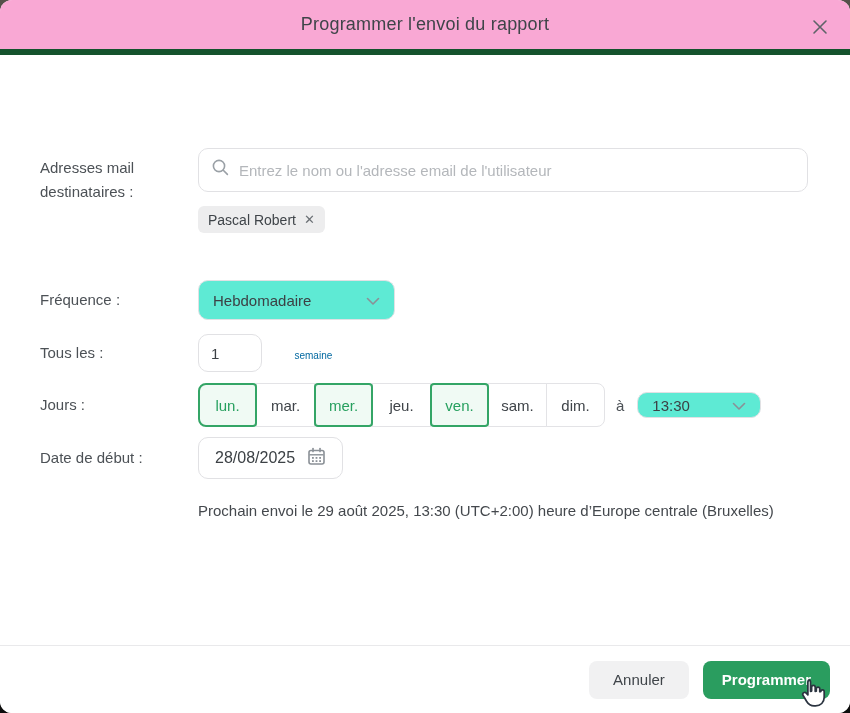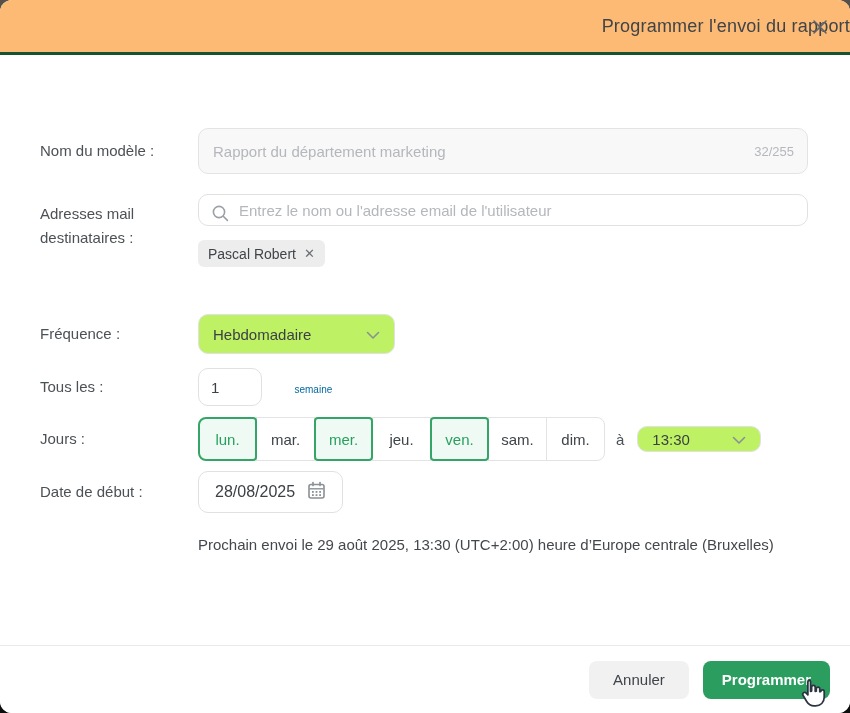"Programmer l'envoi du rapport" .modal-header { background: #fdba74 -> #f9a8d4; border-bottom: 3px solid #14532d -> 6px solid #14532d; justify-content: flex-end -> center }
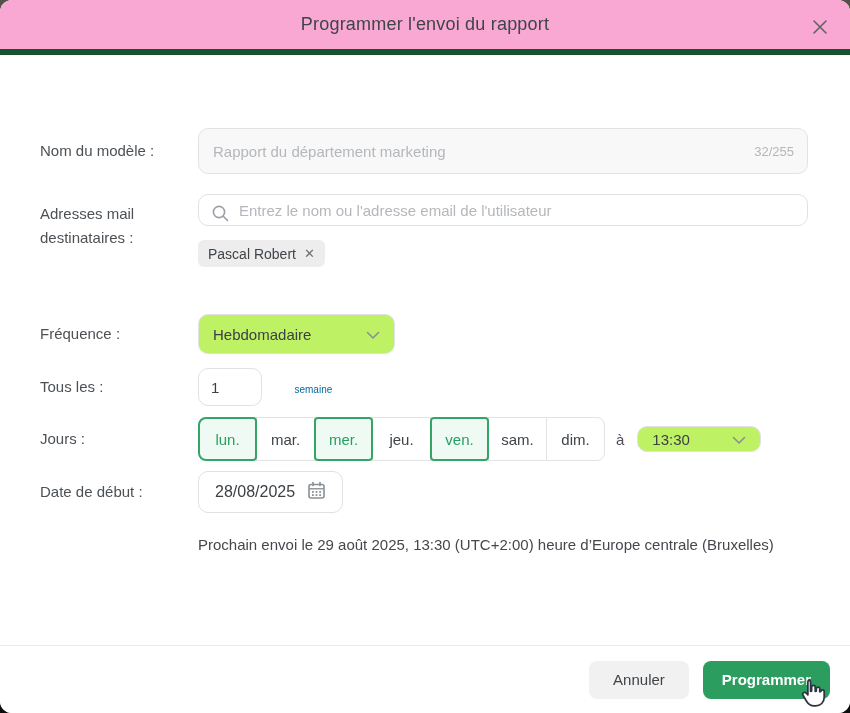"Nom du modèle :" div.row { html: <div> <div>Nom du modèle :</div> <div> <input> <span>32/255</span> </div> </div> -> none }
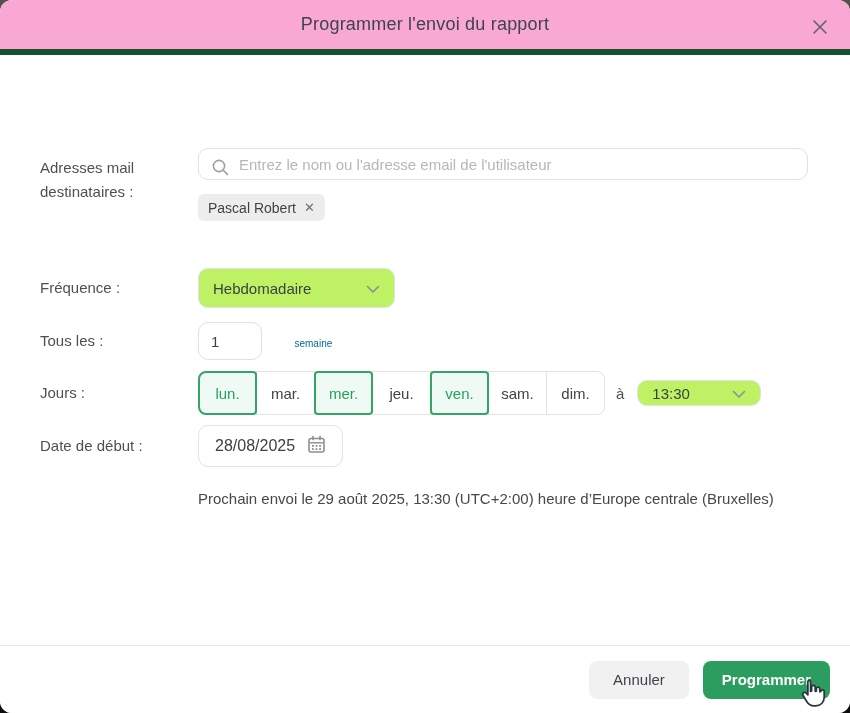"Entrez le nom ou l'adresse" .search-input { height: 32px -> 44px }
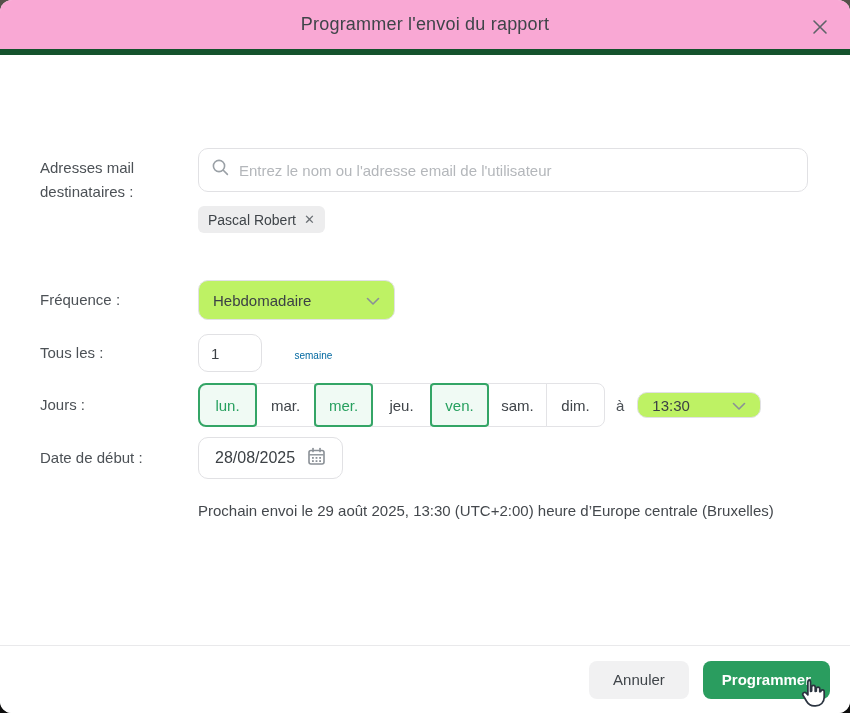"Hebdomadaire" .select-box { background: #bef264 -> #5eead4 }
